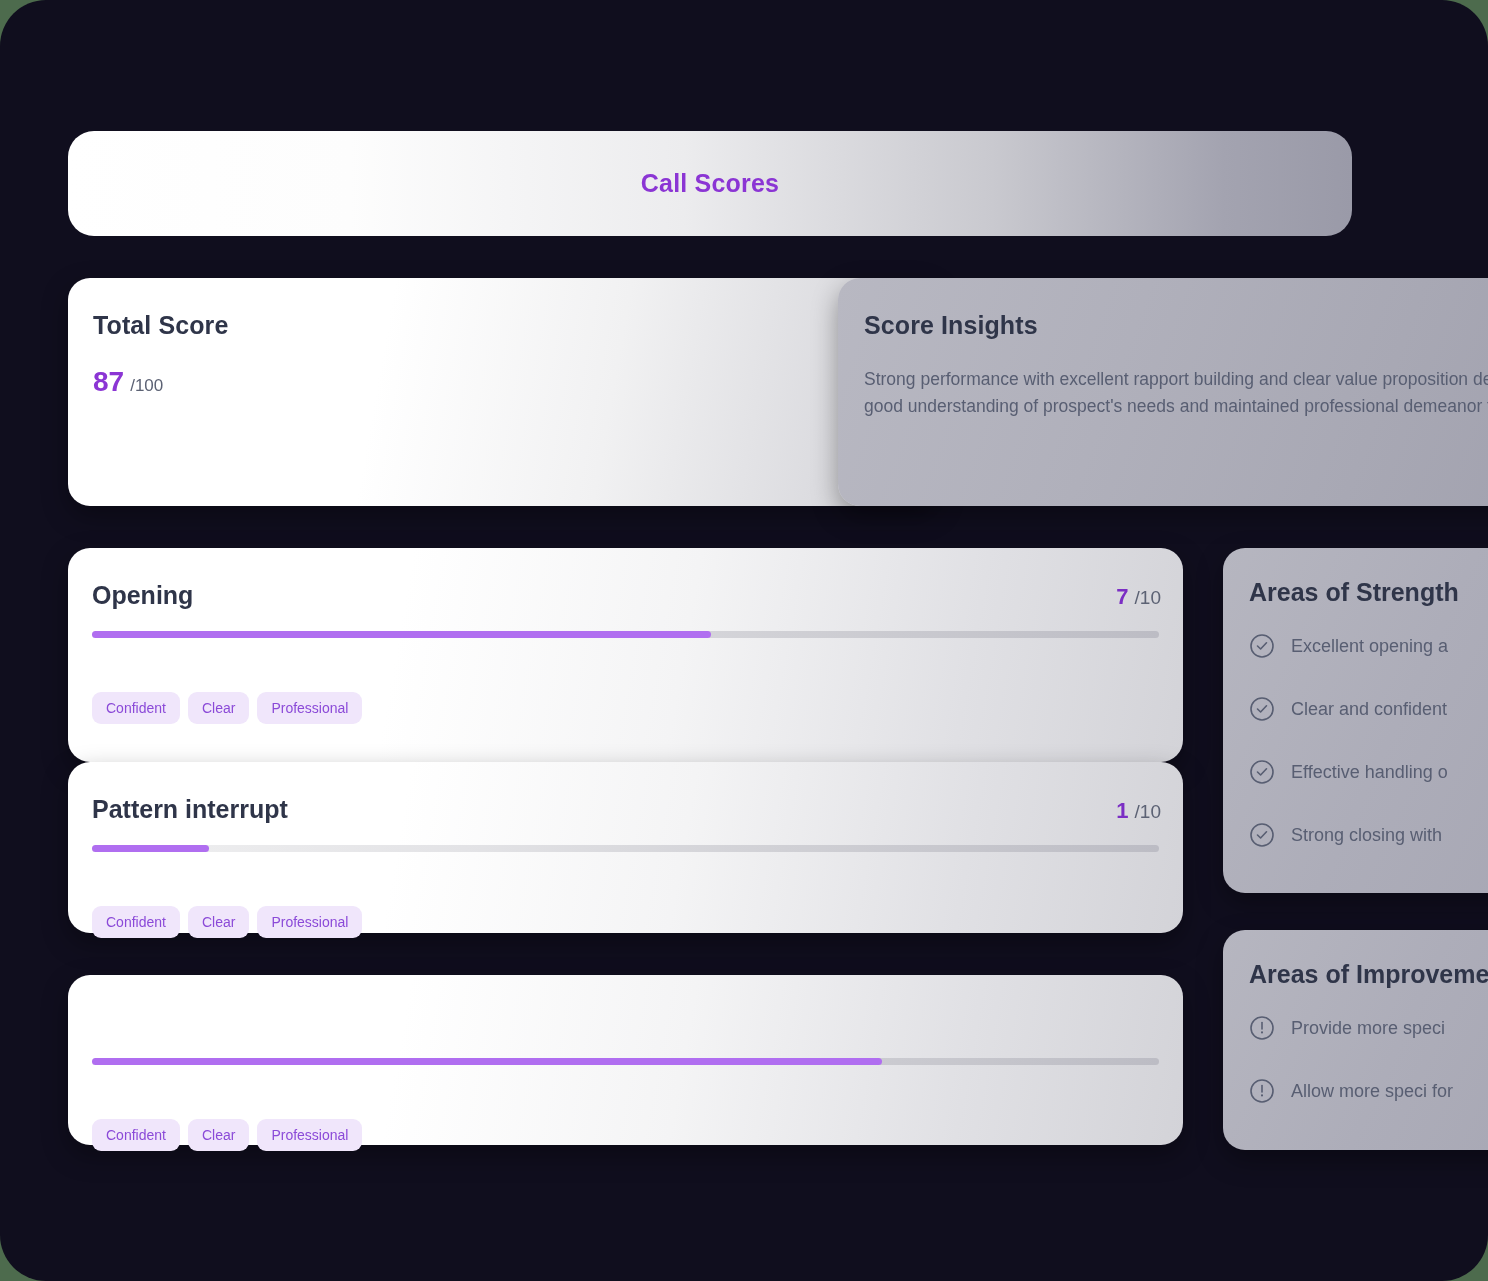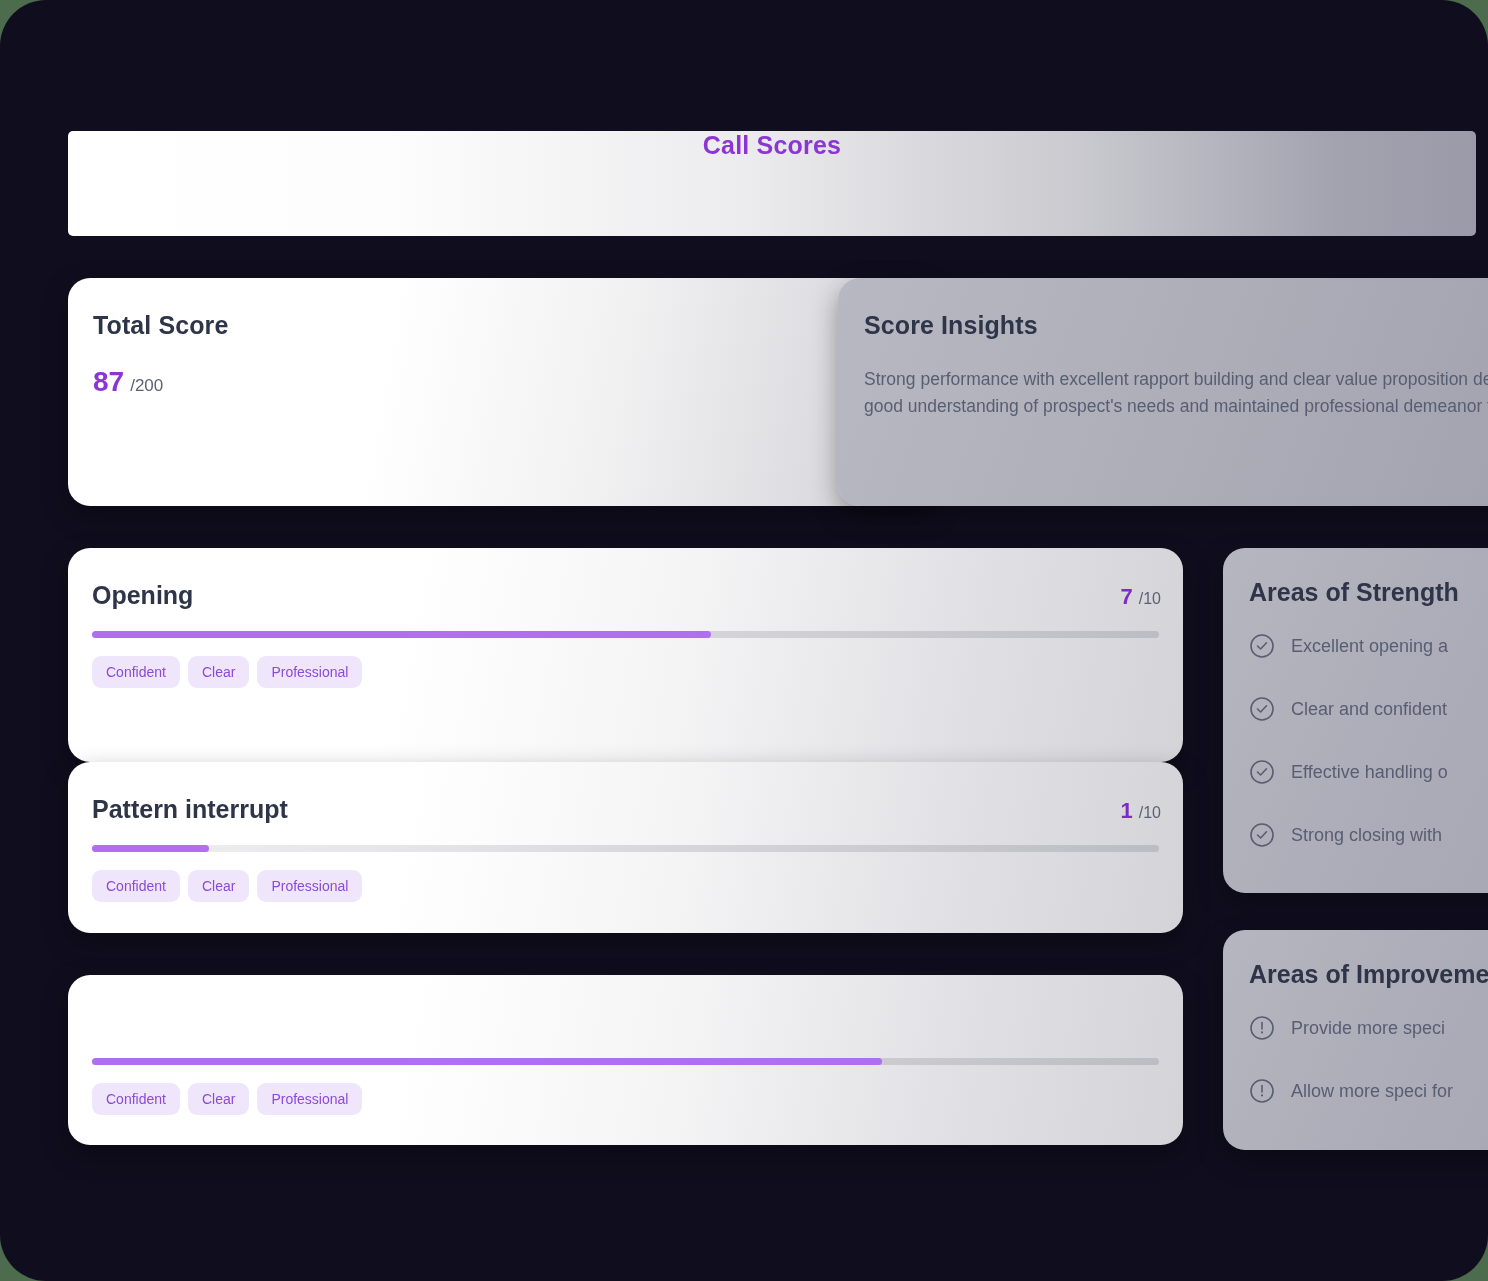"Call Scores" #header-card { align-items: none -> center; border-radius: 5px -> 26px; width: 1408px -> 1284px }
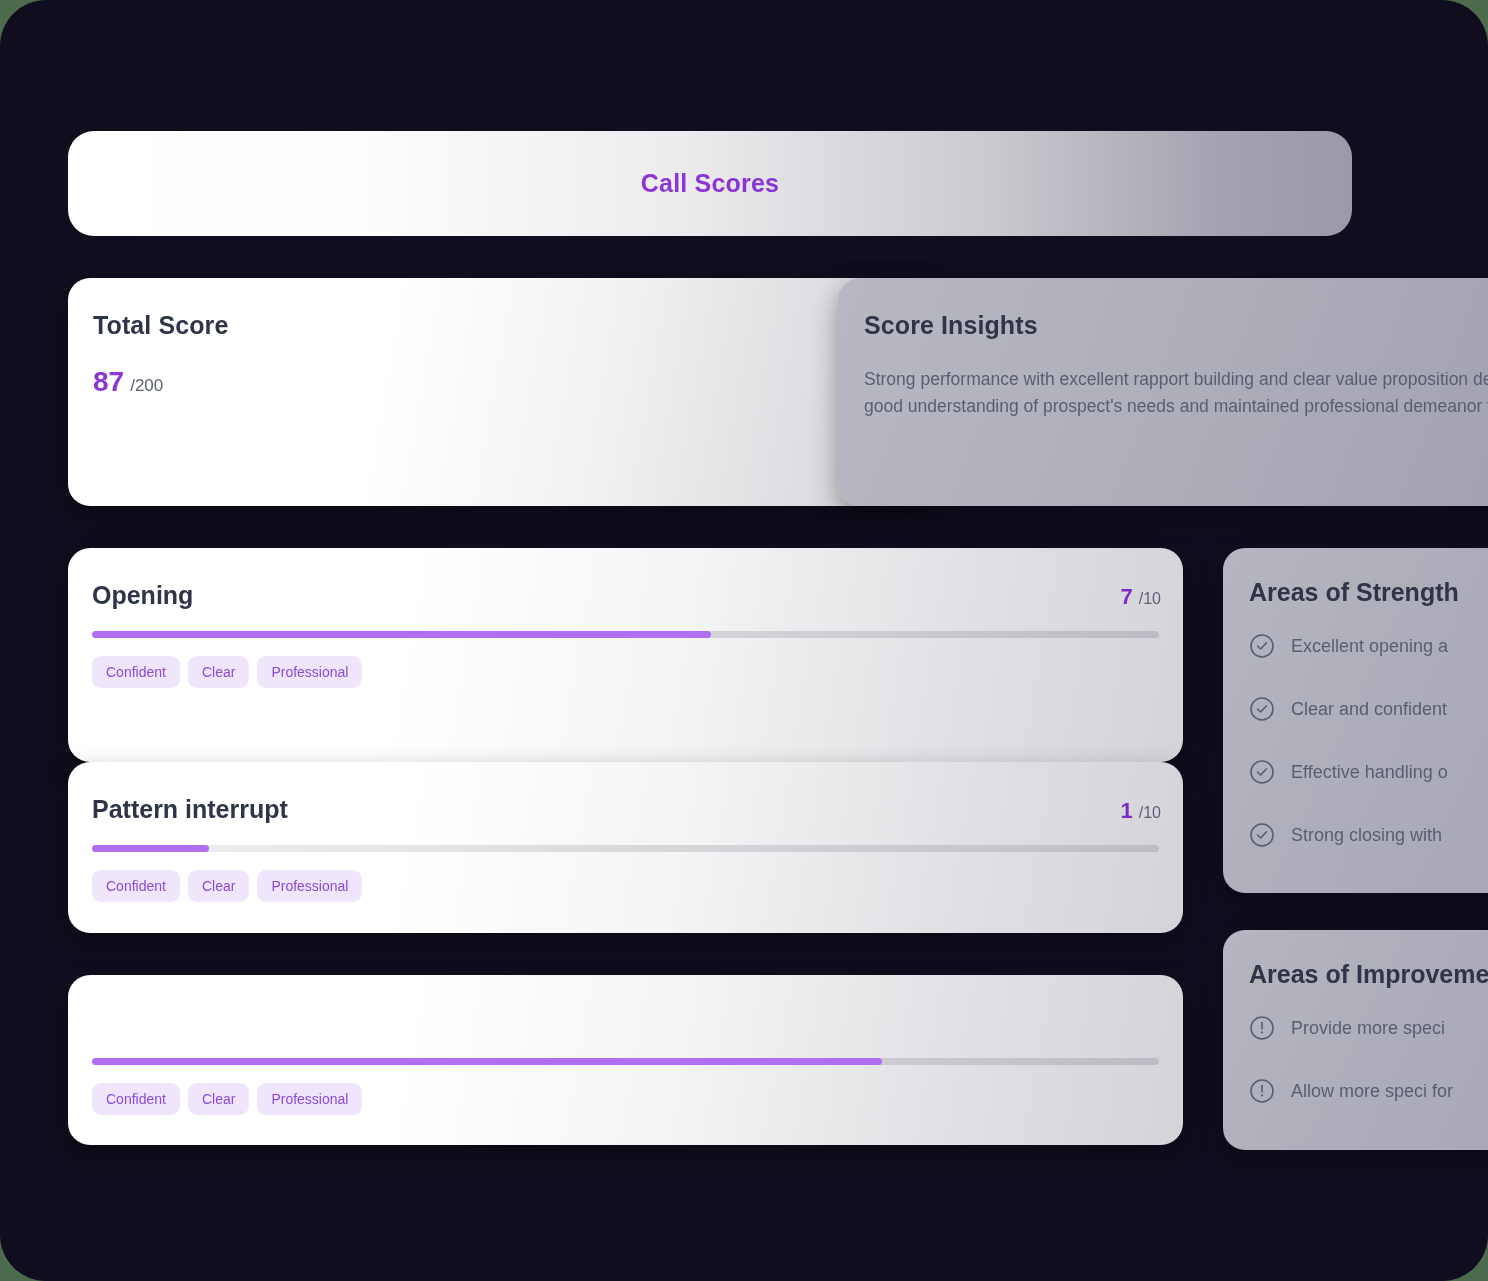"/200" span { text: /200 -> /100 }
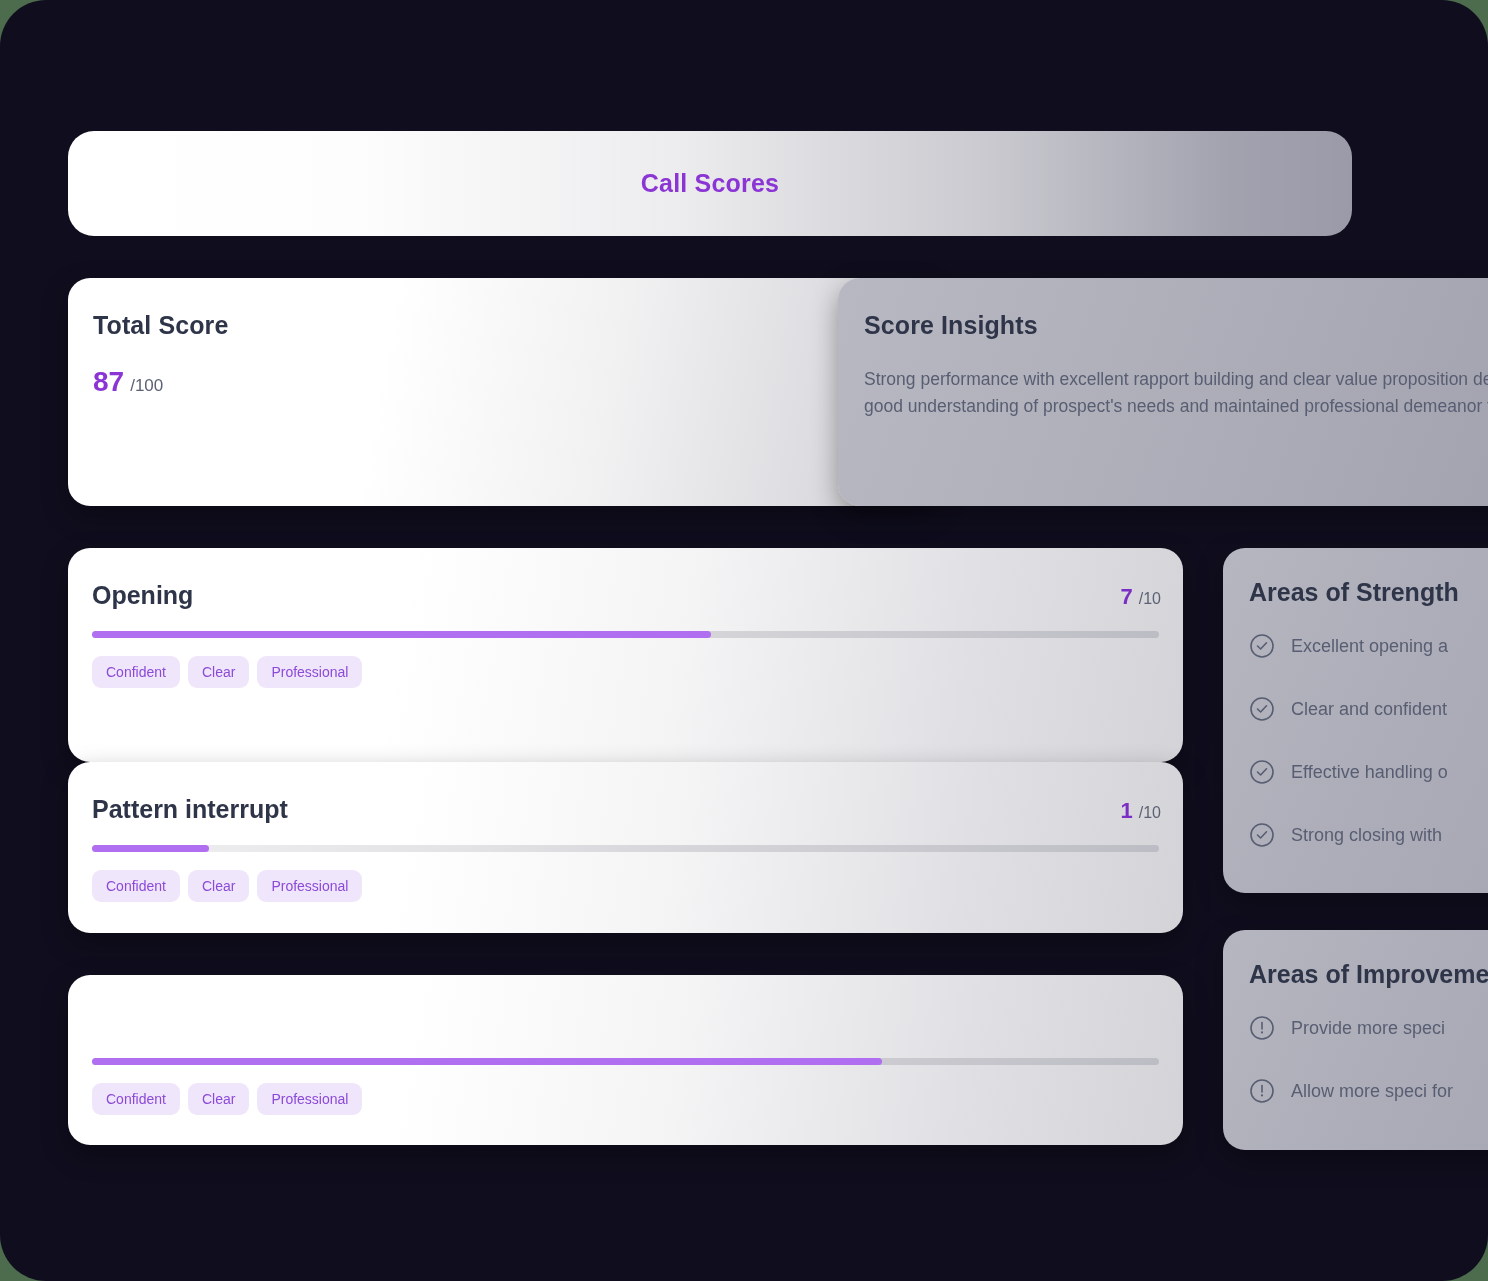"/10" .row-score-max { font-size: 16px -> 19px }
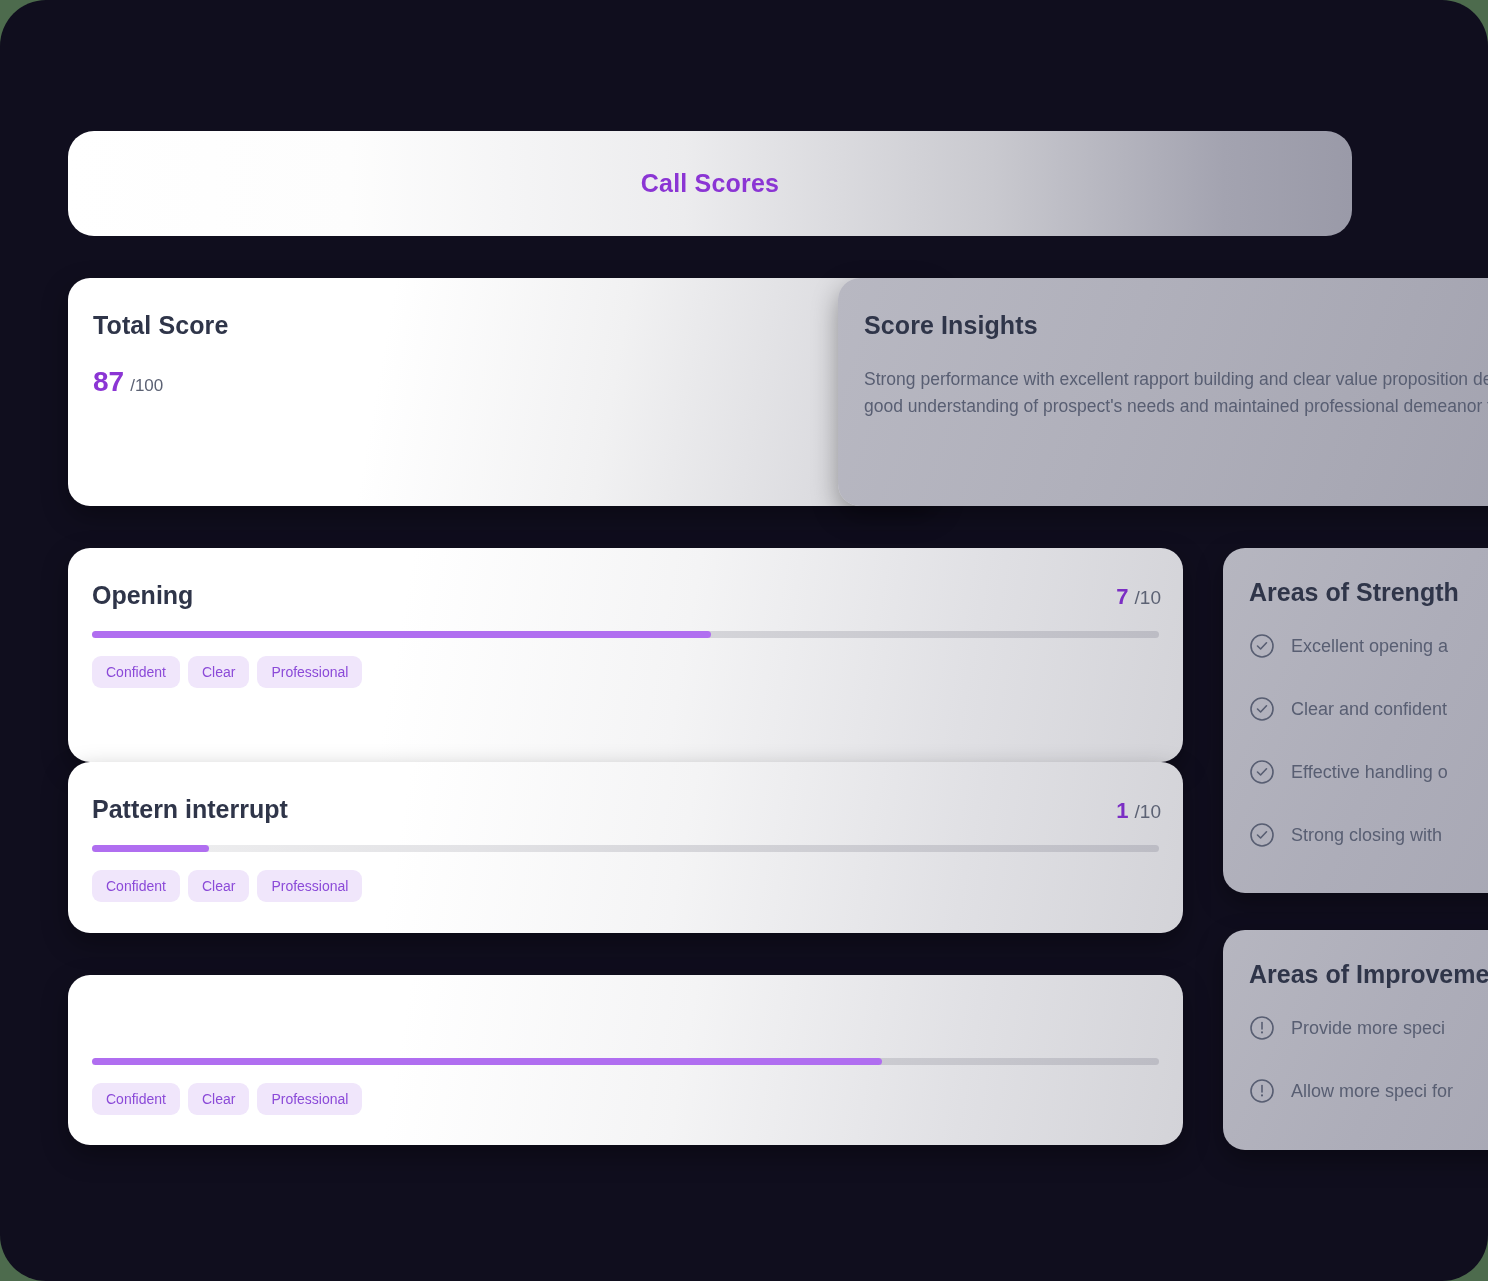"Confident" .tag { margin-top: none -> 36px }
